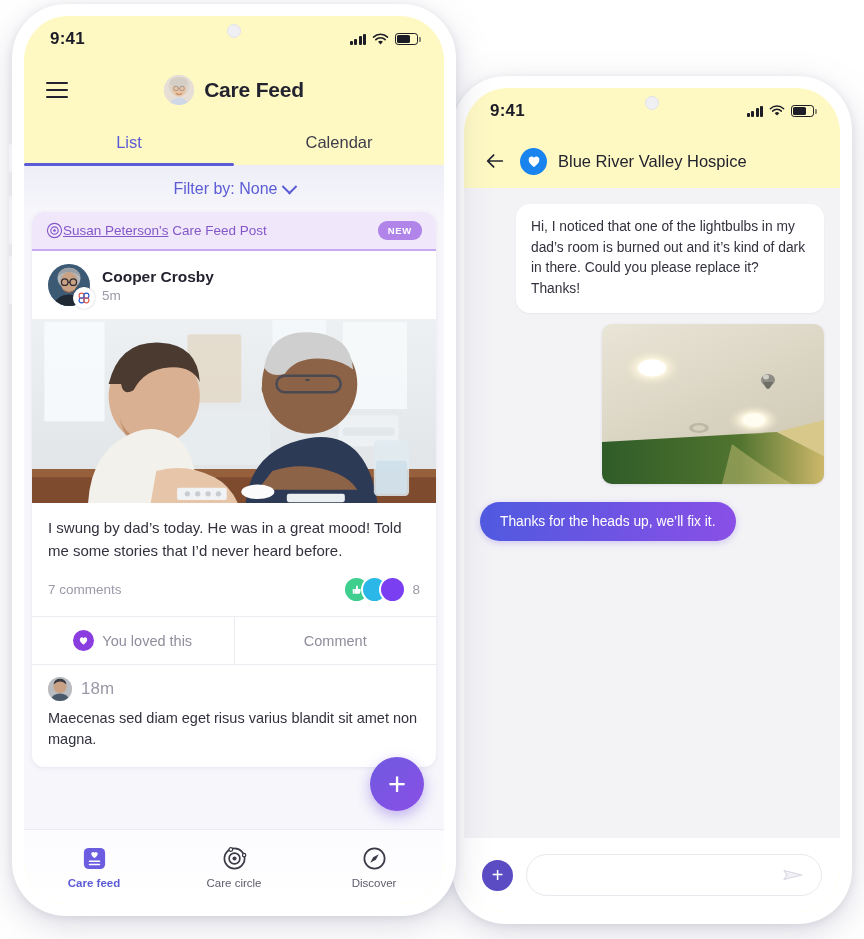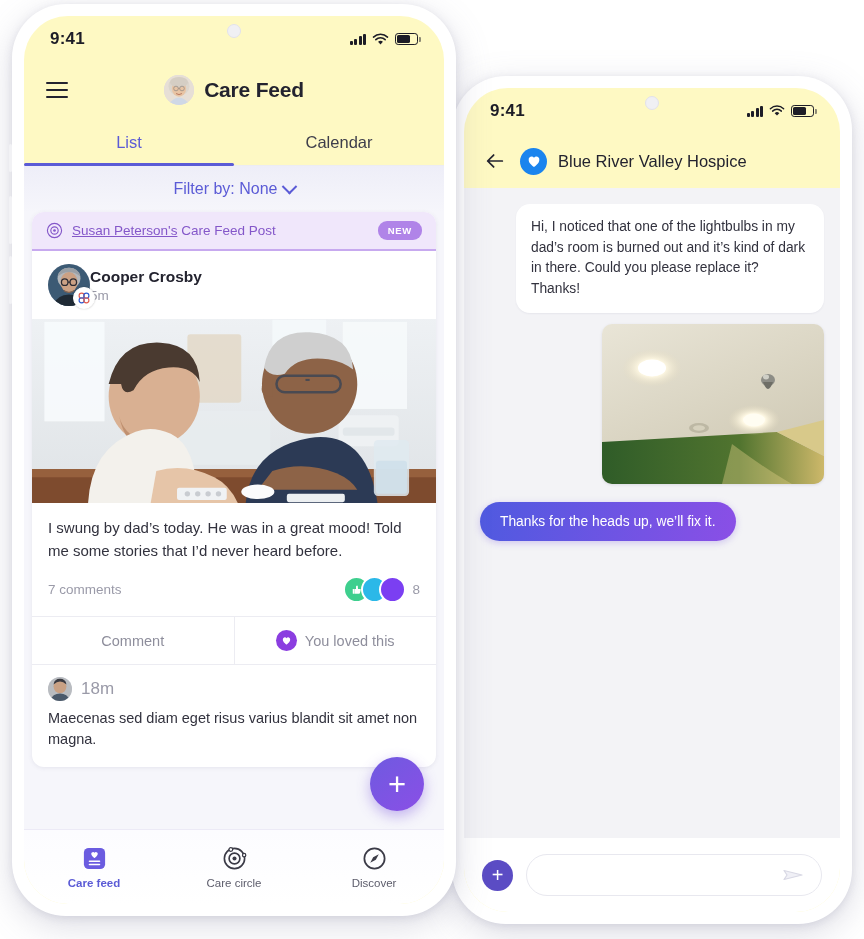"Susan Peterson's Care Feed Post" .card-ribbon { gap: 9px -> none }
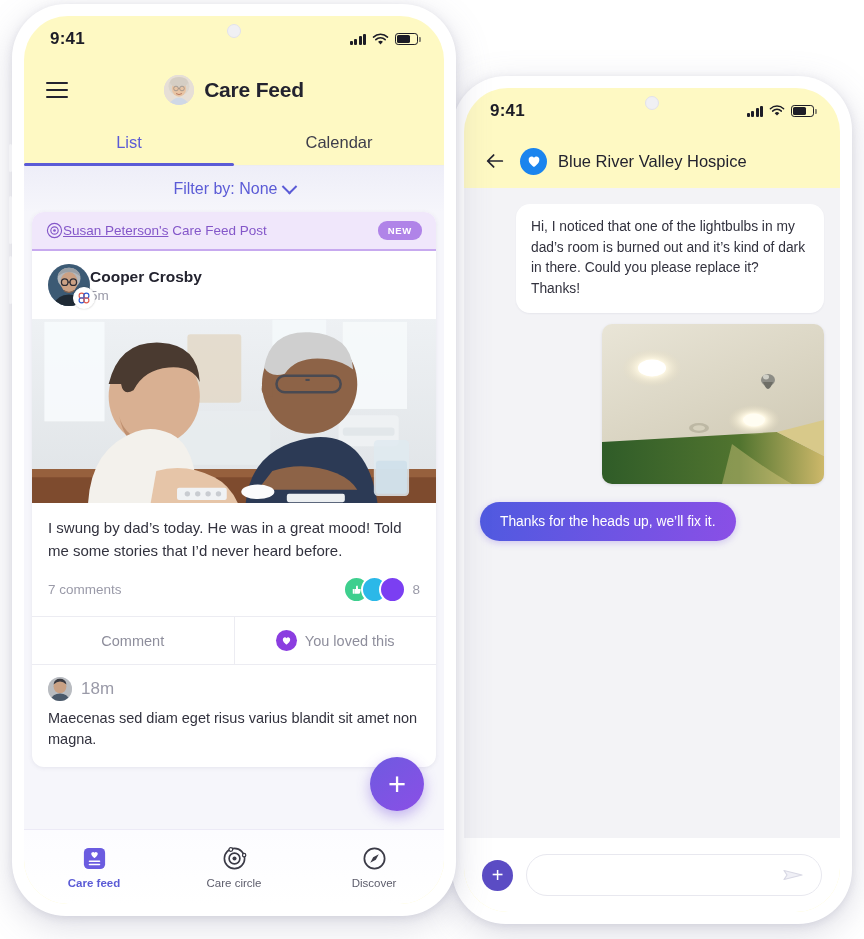"Cooper Crosby" .post-head { gap: 0 -> 12px }
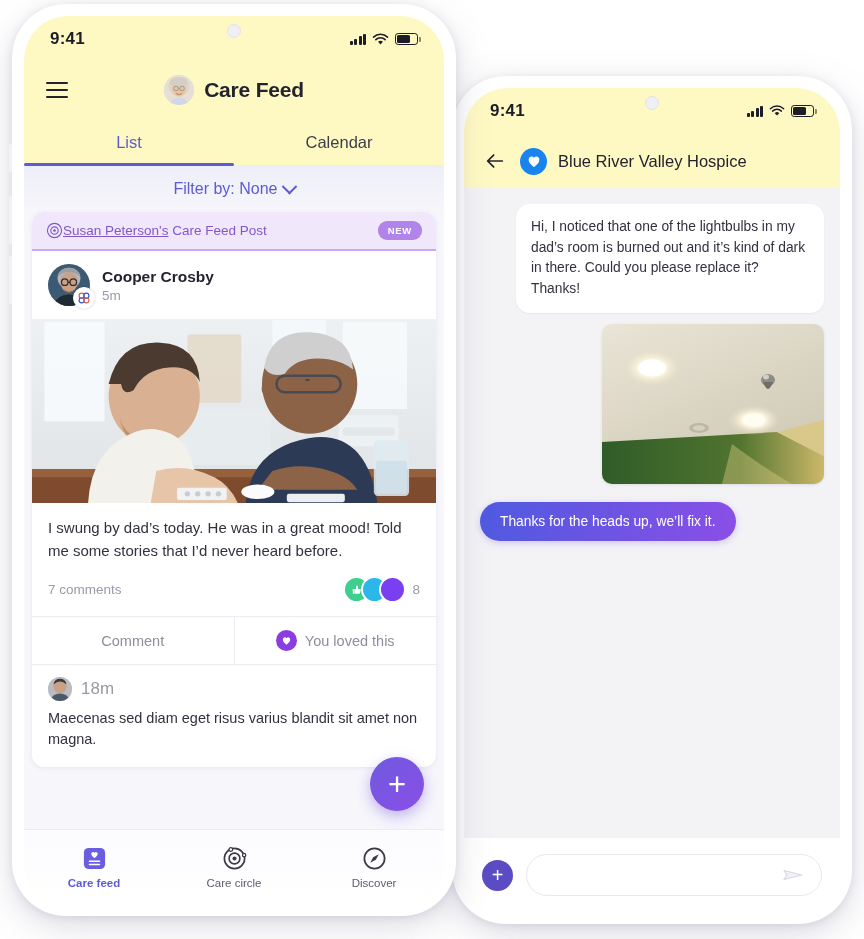"Comment" div.act { order: before "You loved this" -> after "You loved this" }
